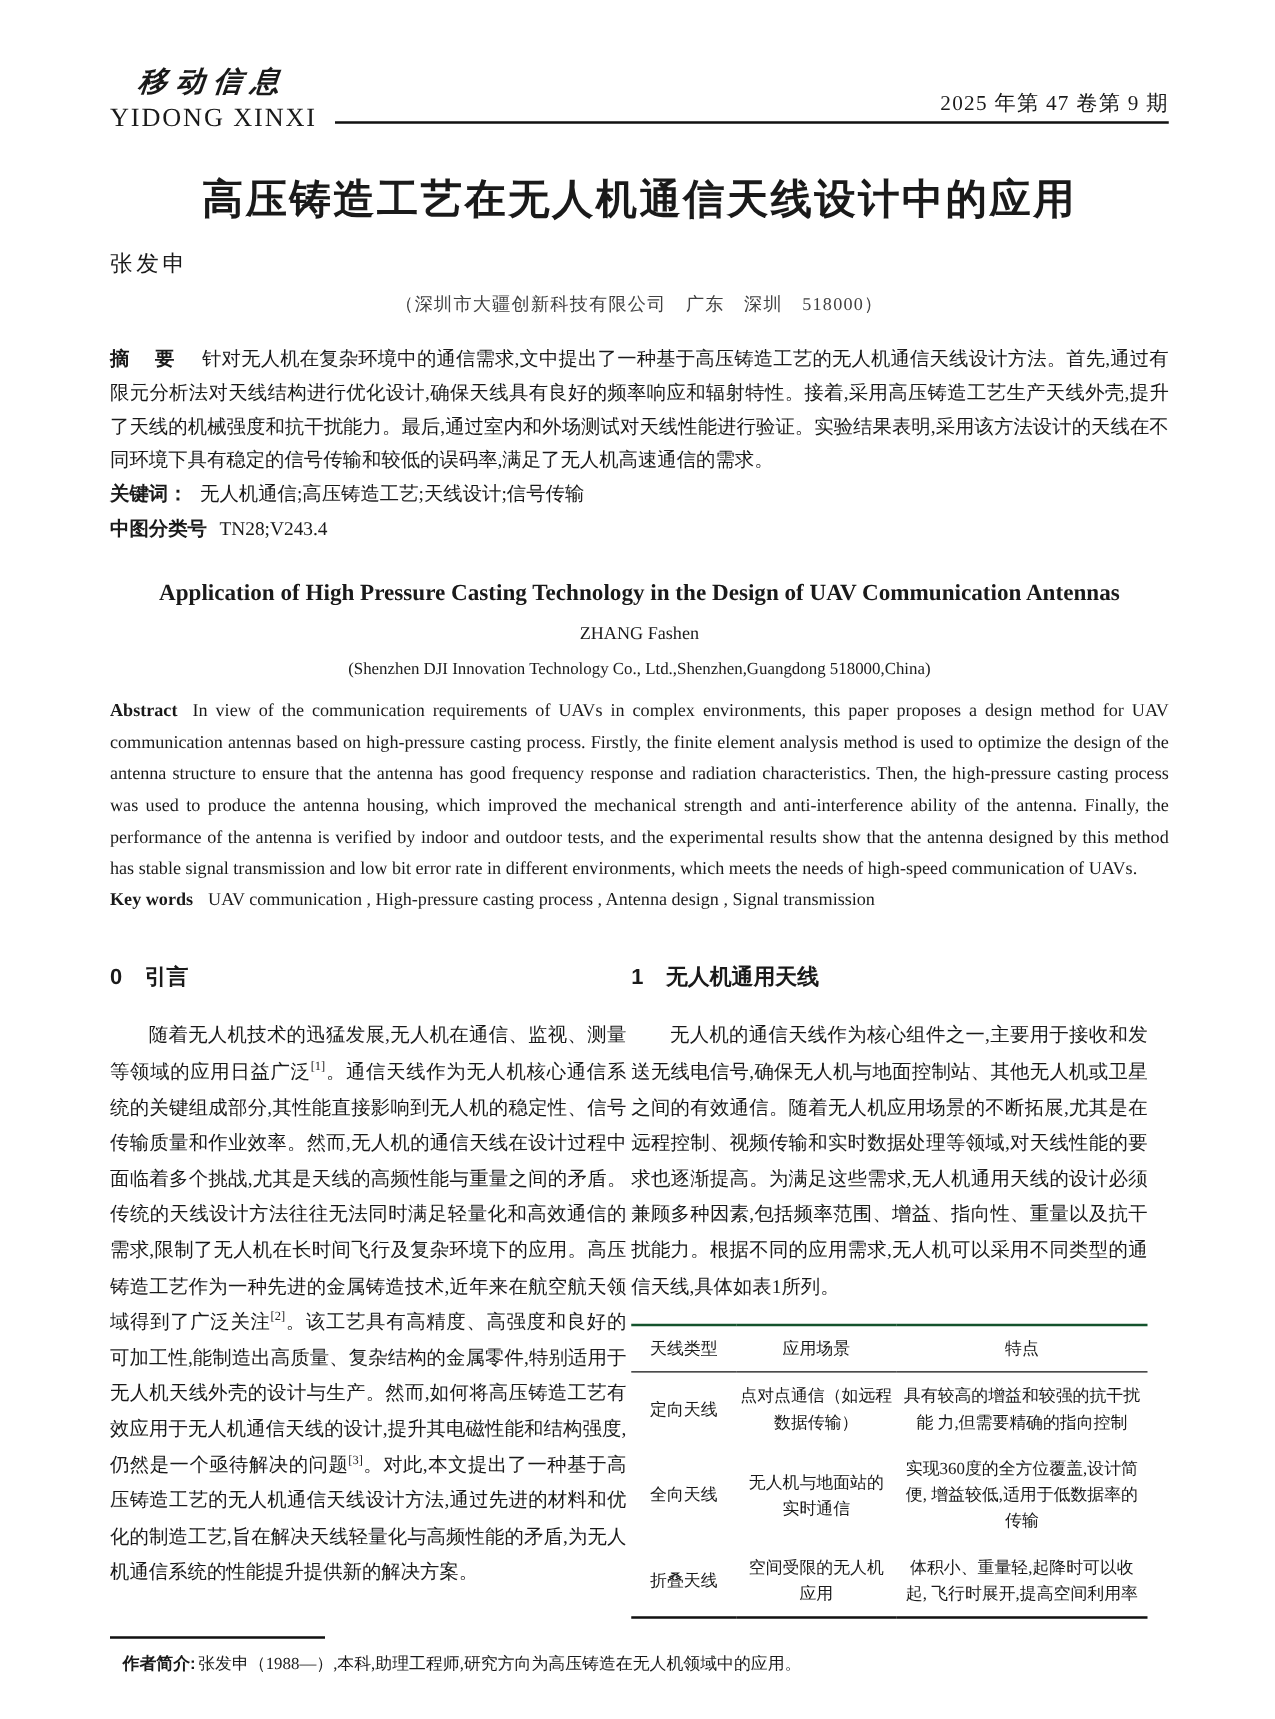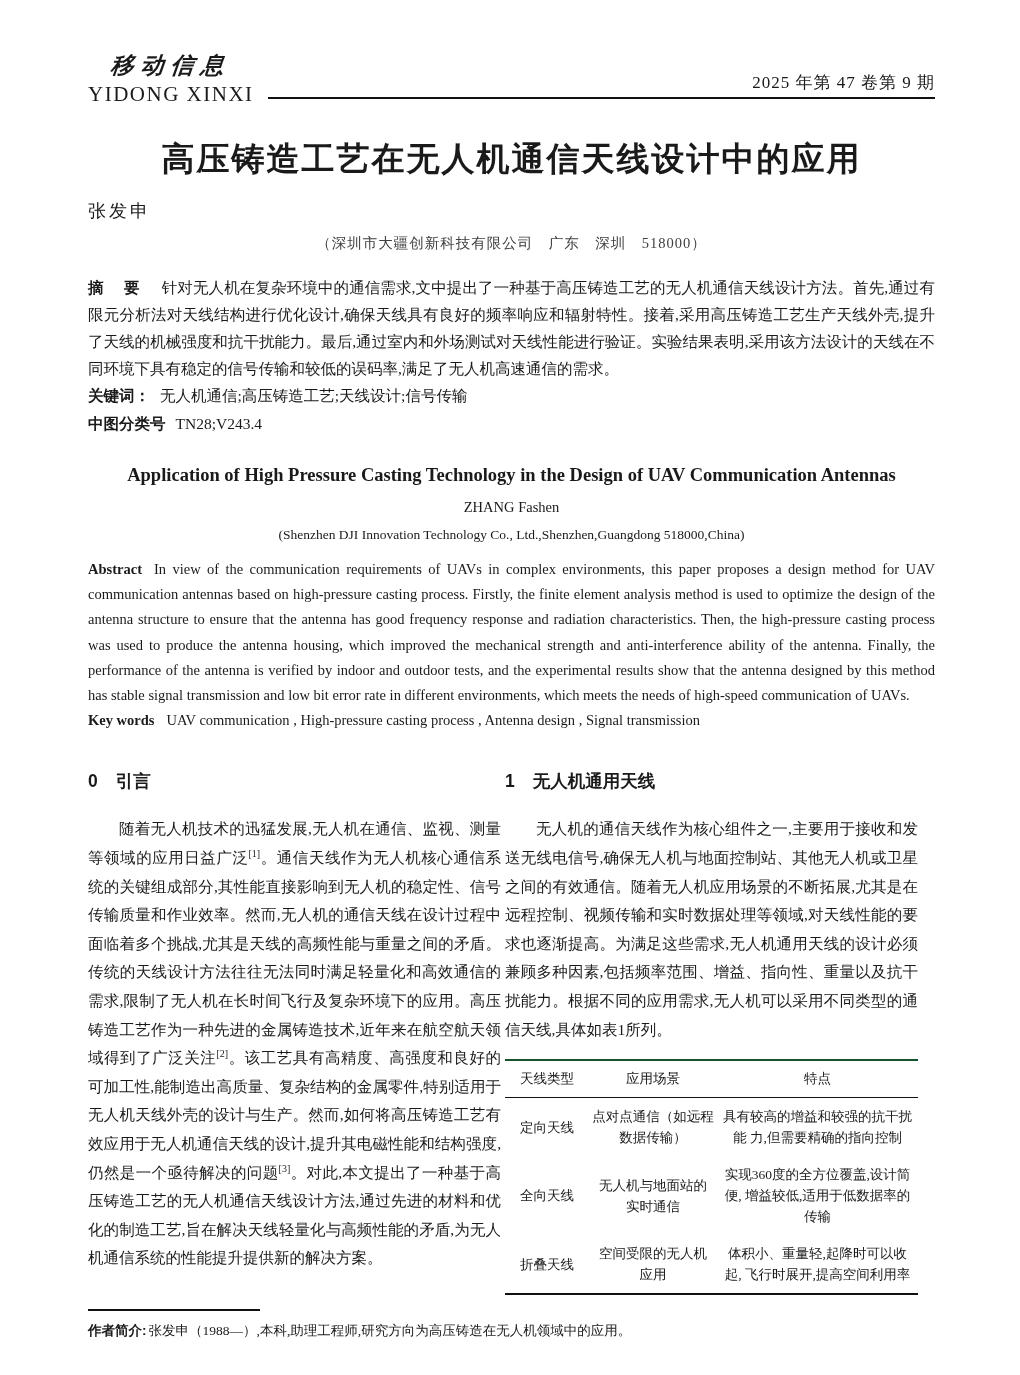"作者简介:" .author-bio .label-hei { margin-left: none -> 10px }
